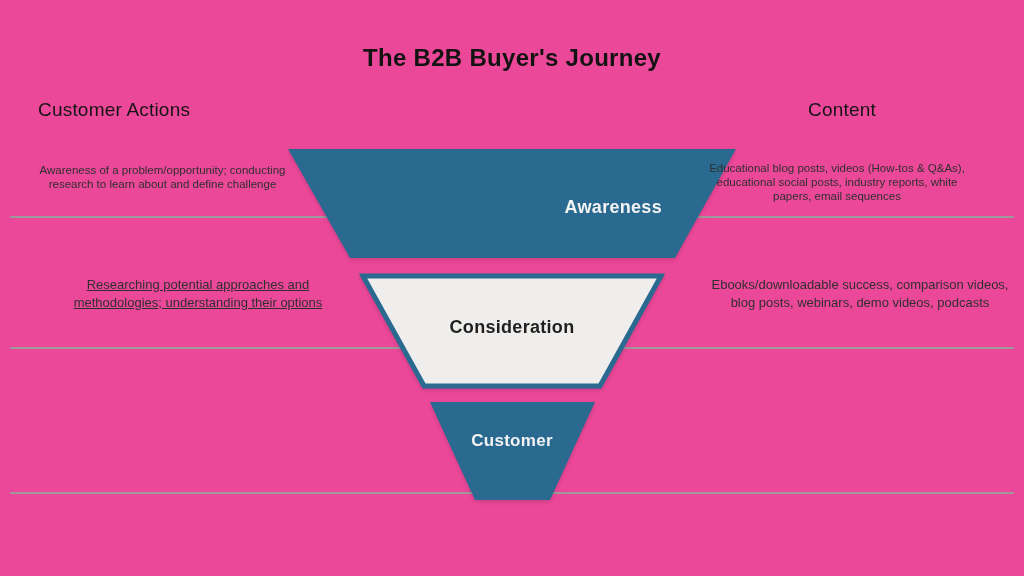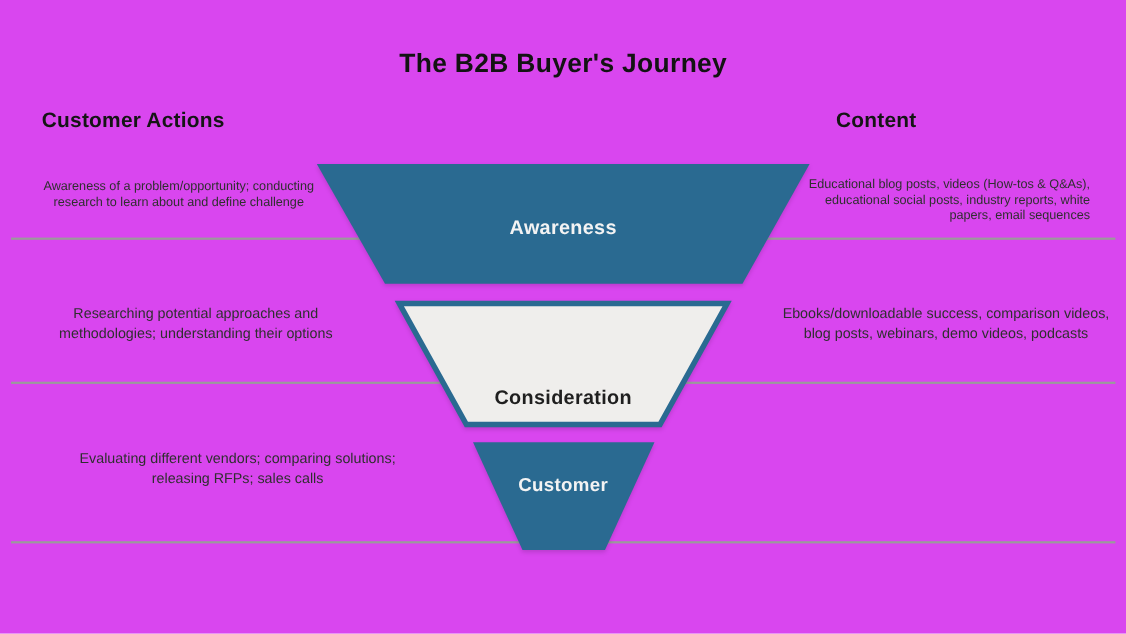"The B2B Buyer's Journey" #canvas { background: #d946ef -> #ec4899 }
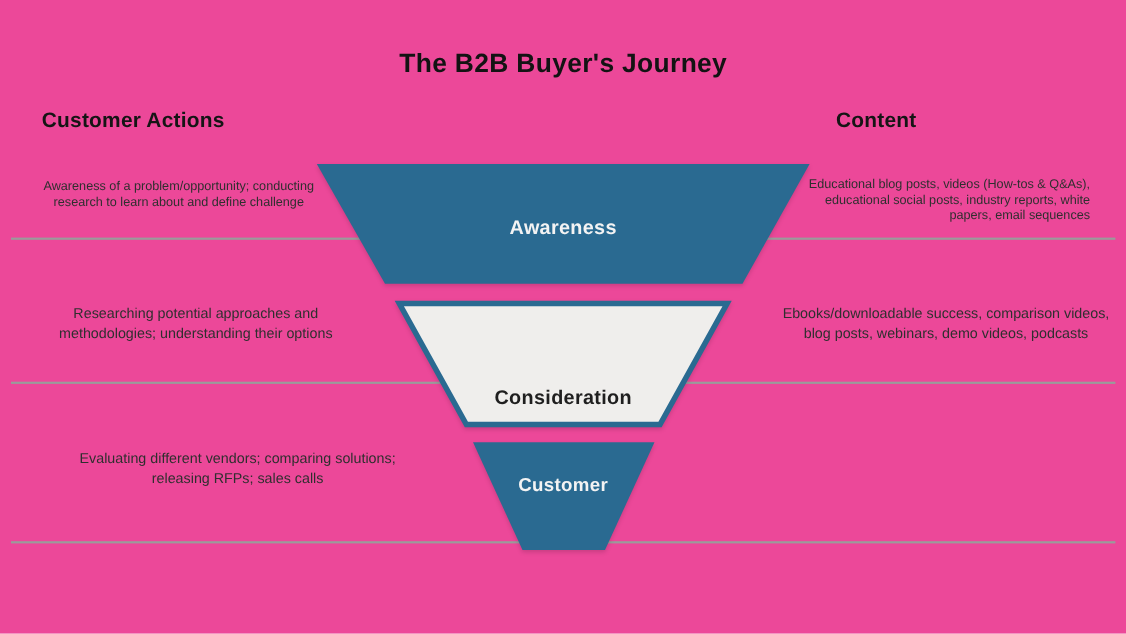"Customer Actions" .col-header { font-weight: 700 -> 400 }
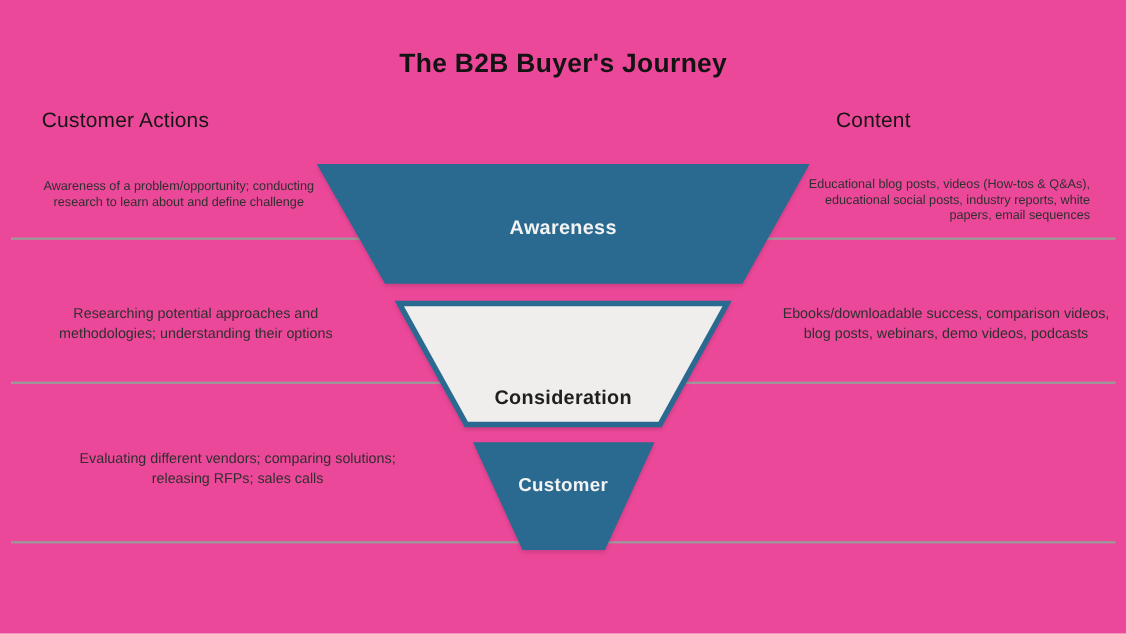"Content" .col-header.right { left: 760px -> 808px }
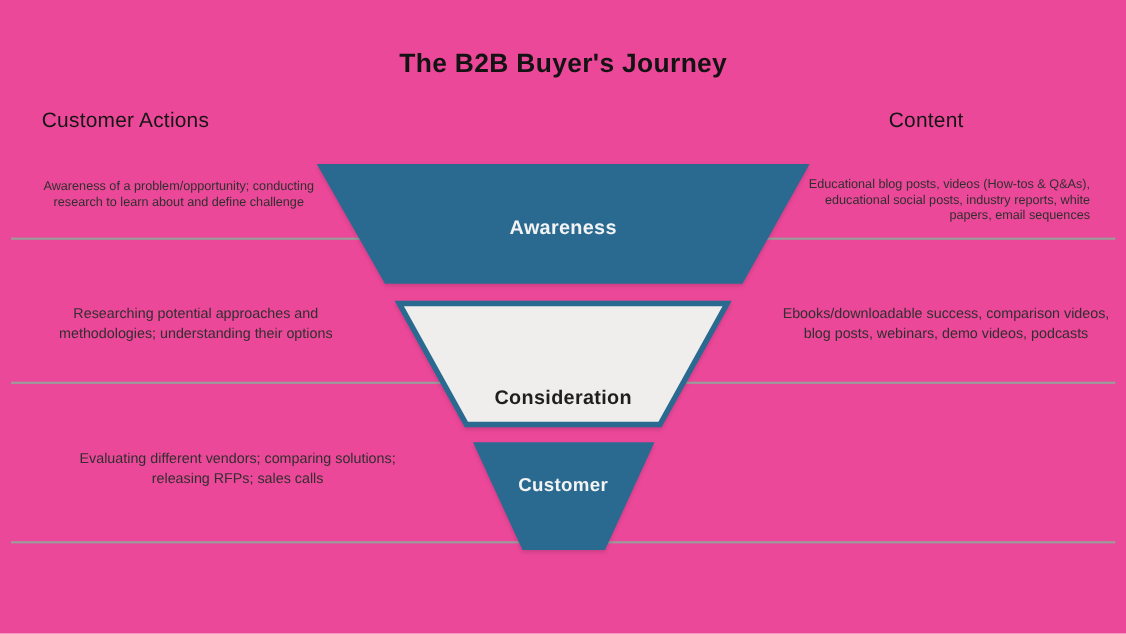"Educational blog posts, videos (How-tos" .note.co1 { left: 713px -> 698px; text-align: right -> none }
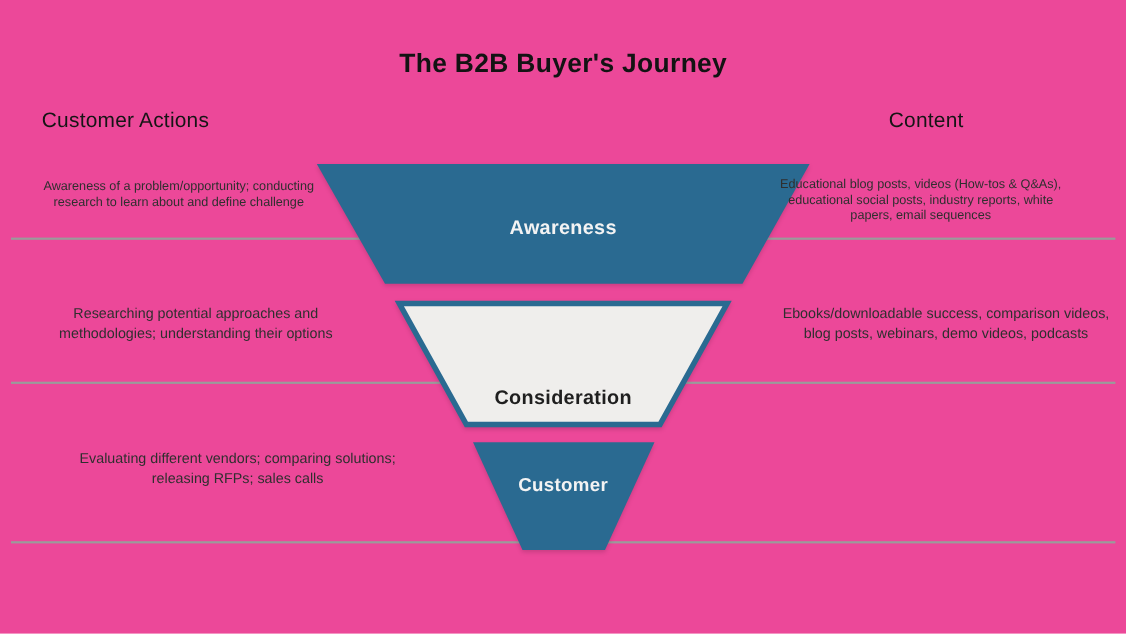"Awareness" .lbl-awareness { text-align: none -> right }
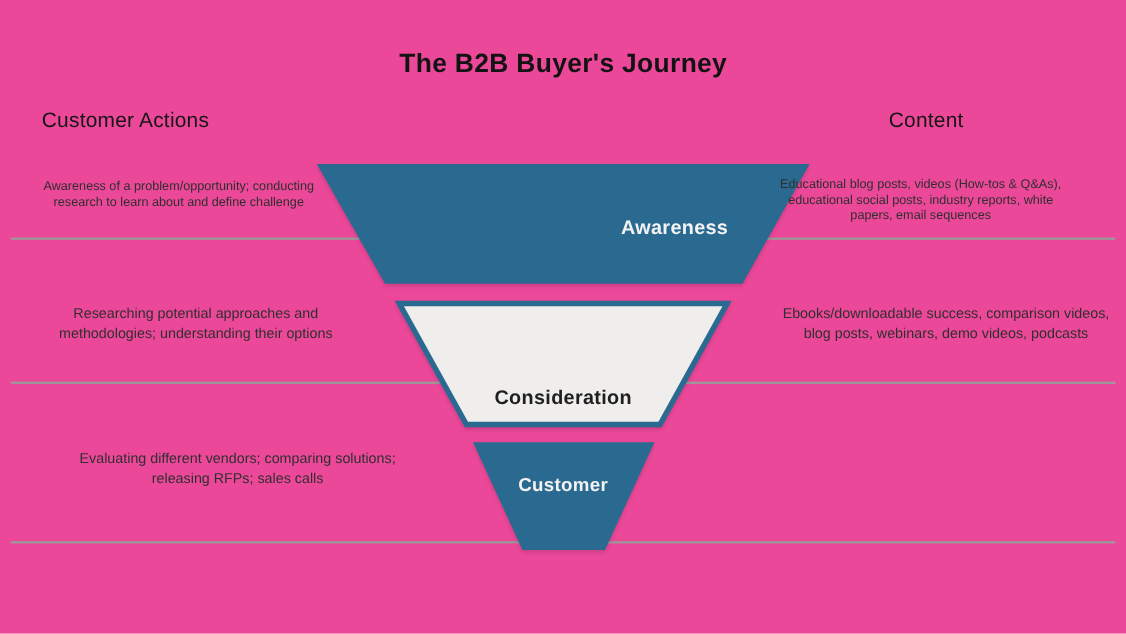"Researching potential approaches and" .note.ca2 { left: 28px -> 48px; text-decoration: none -> underline }
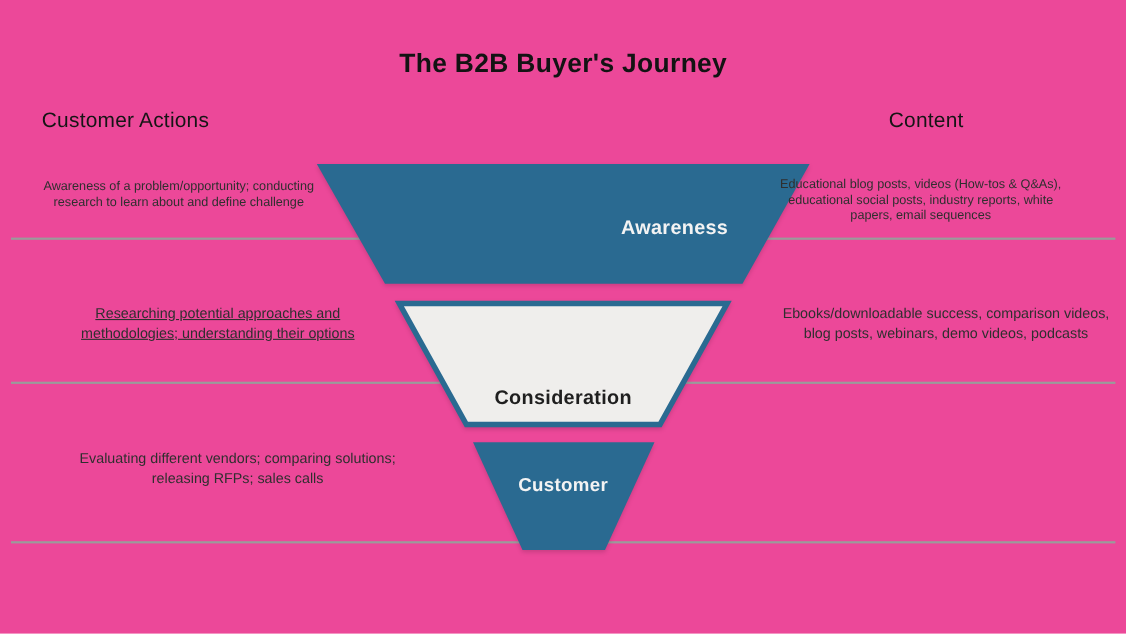"Consideration" .lbl-consideration { margin-top: 34px -> none }
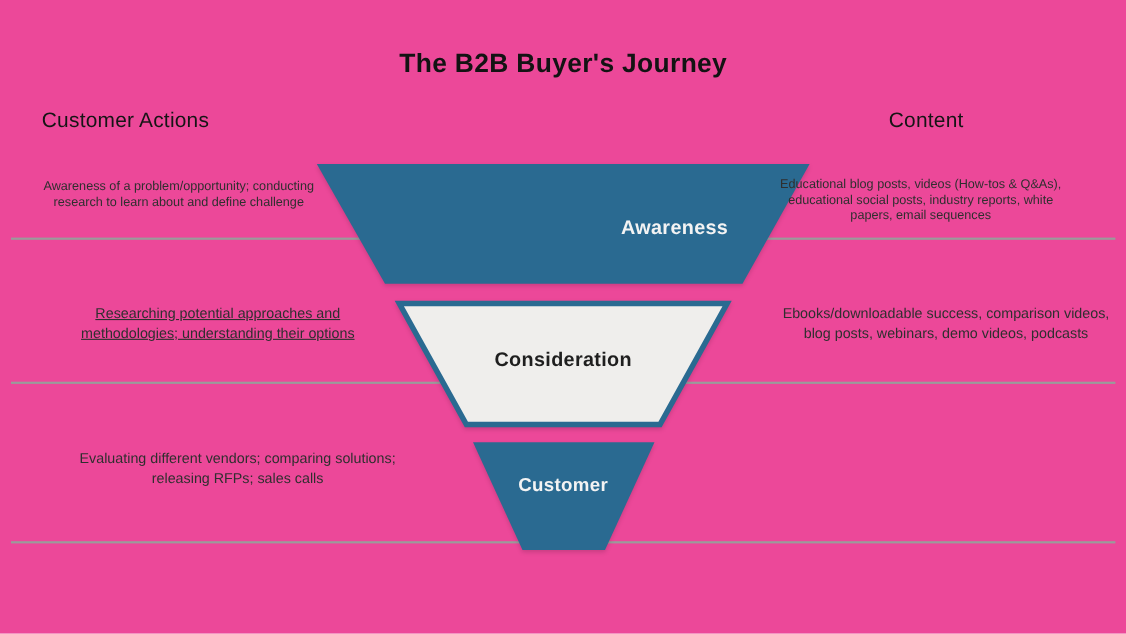"Evaluating different vendors; comparing" div.note { html: <div>Evaluating different vendors; comparing solutions; releasing RFPs; sales calls</div> -> none }
